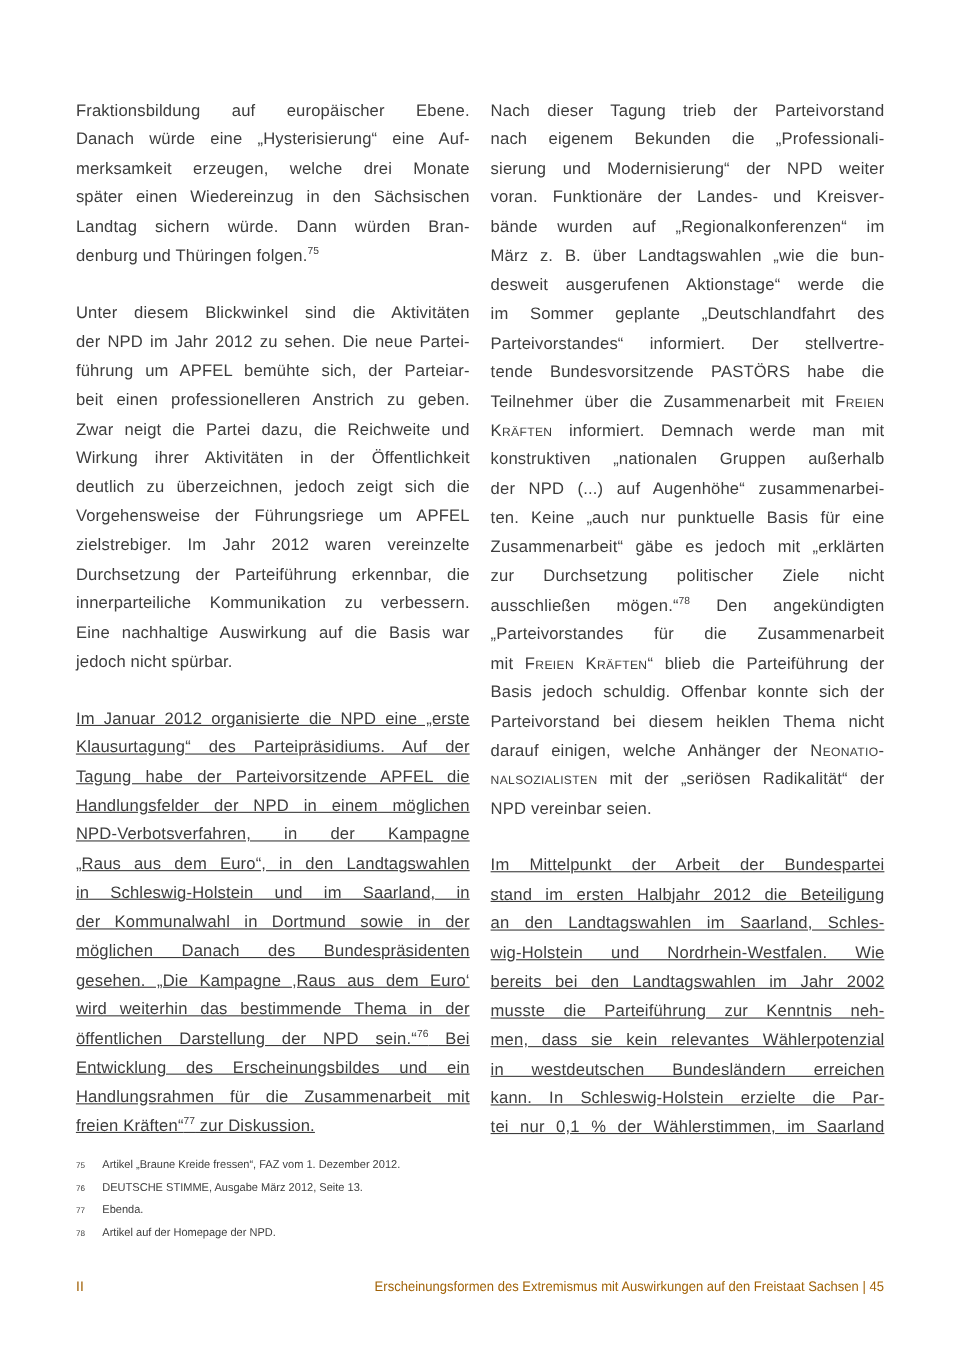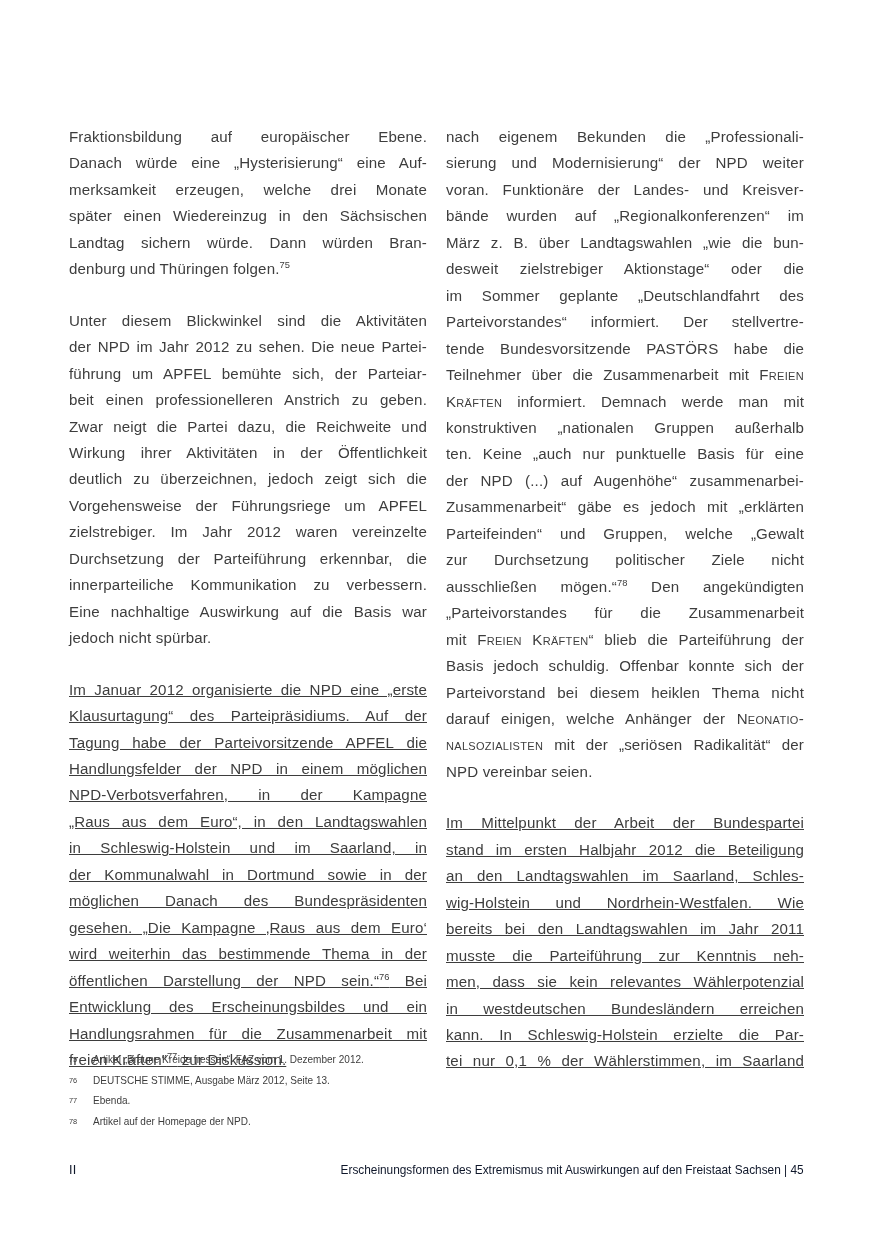"Fraktionsbildung auf europäischer Ebene." .col { margin-top: 36px -> none }
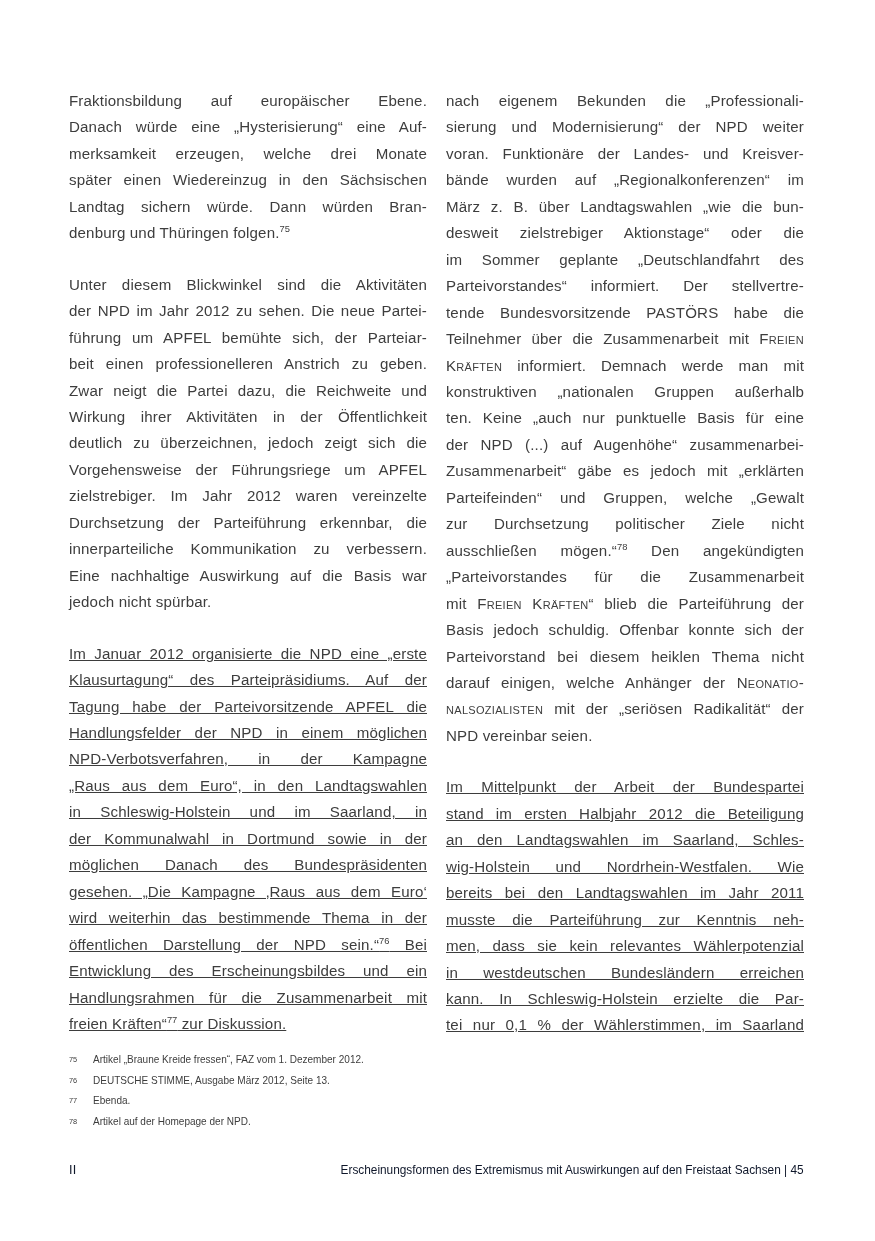"Nach dieser Tagung trieb der" span.ln { html: none -> <span>Nach dieser Tagung trieb der Parteivorstand</span> }
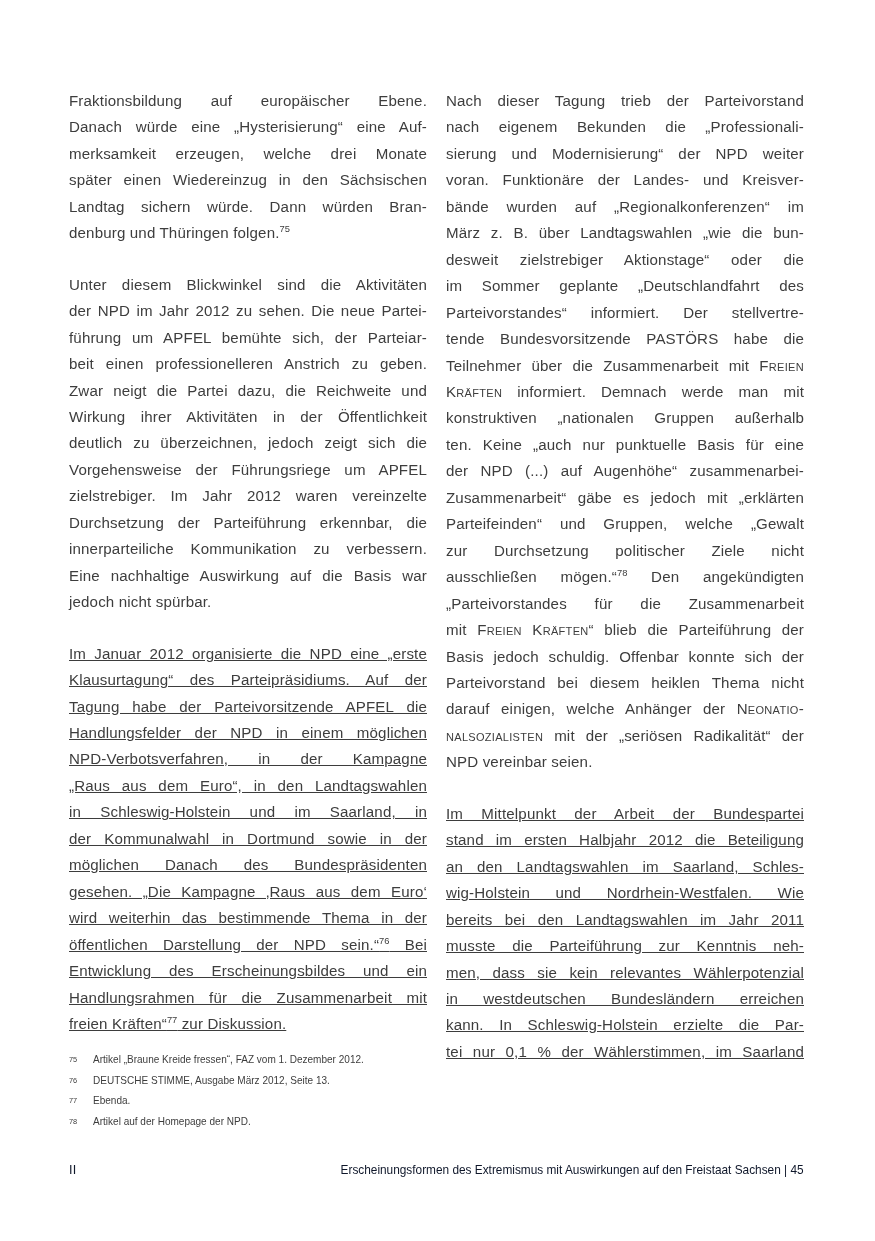"desweit zielstrebiger Aktionstage“ oder" span.ln { text: zielstrebiger Aktionstage“ oder -> ausgerufenen Aktionstage“ werde }
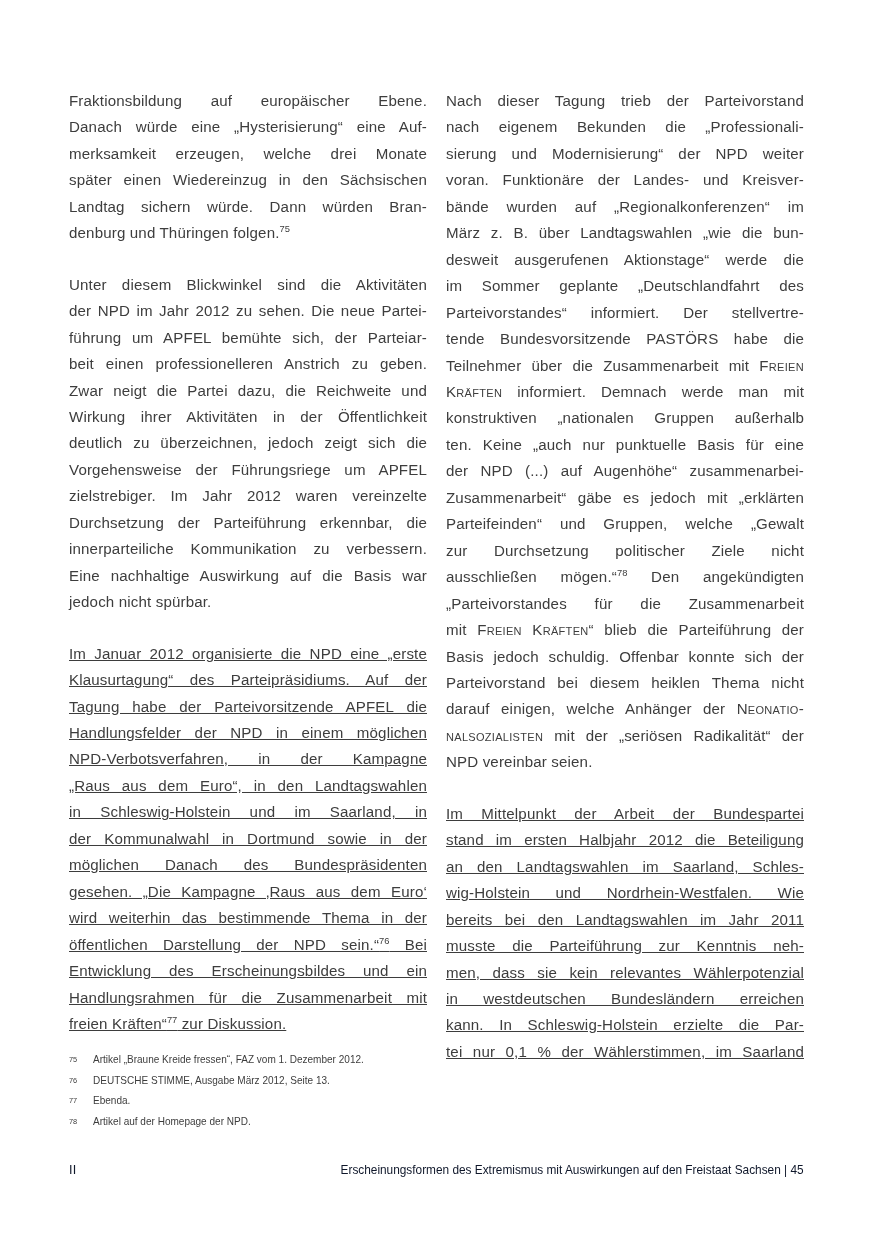"ten. Keine „auch nur punktuelle" span.ln { order: before "der NPD (...) auf Augenhöhe“" -> after "der NPD (...) auf Augenhöhe“" }
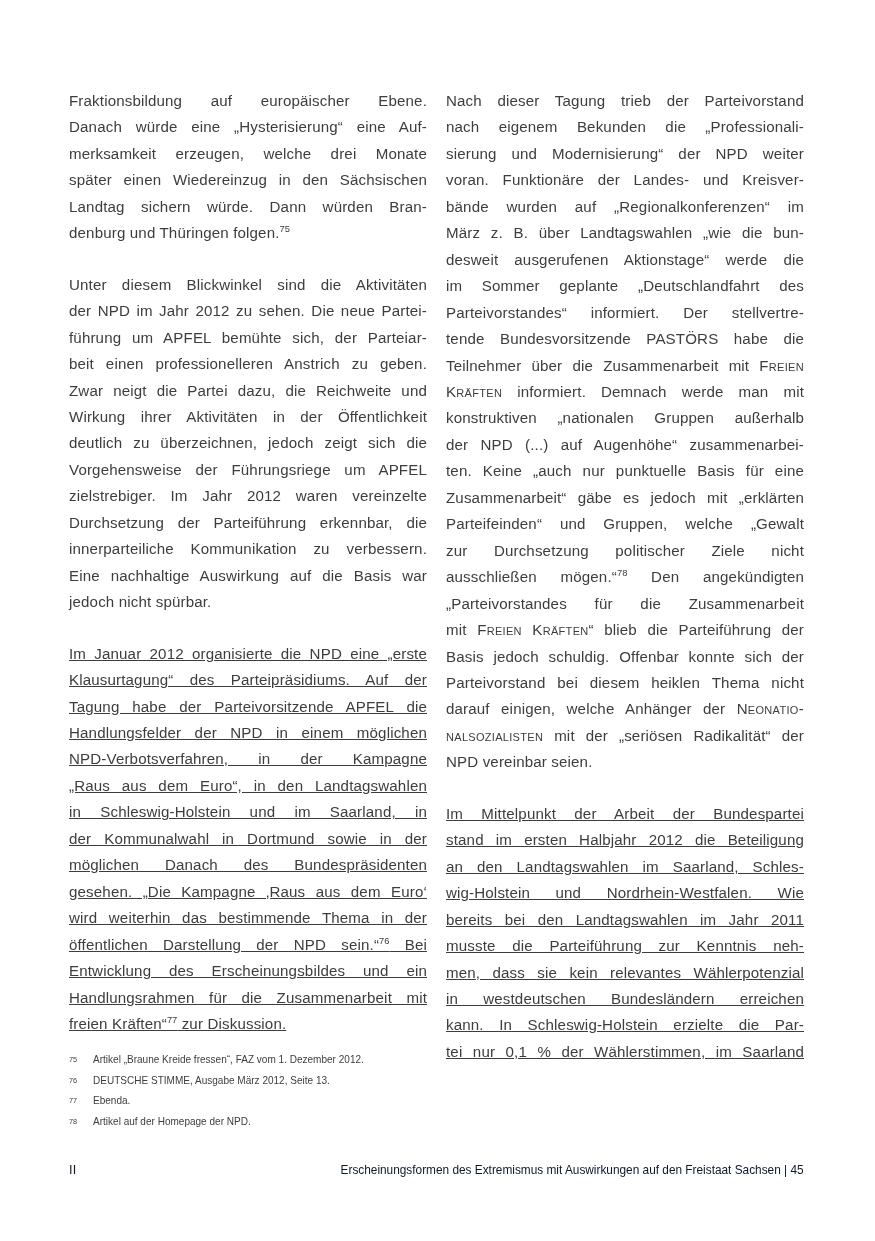"Parteifeinden“ und Gruppen, welche" span.ln { html: <span>Parteifeinden“ und Gruppen, welche „Gewalt</span> -> none }
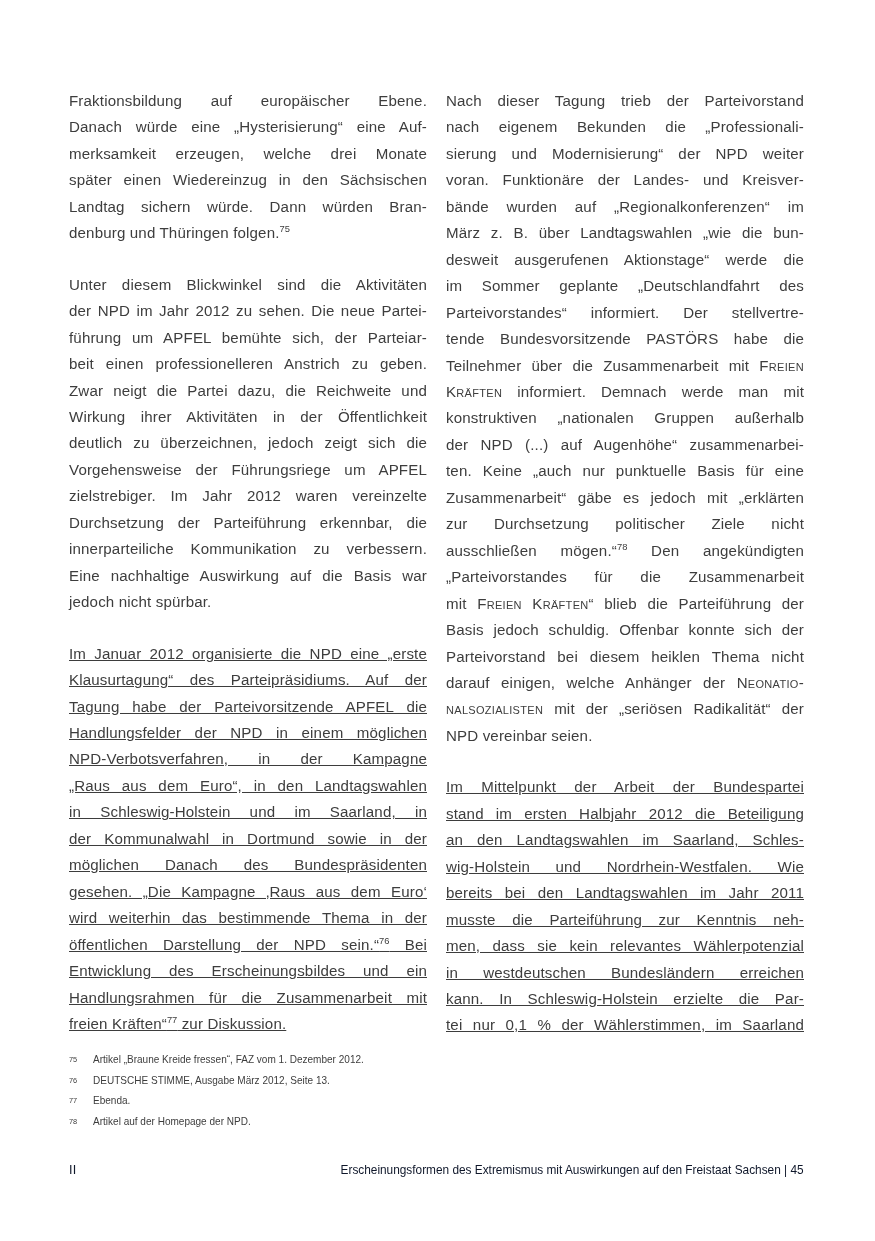"bereits bei den Landtagswahlen im" span.ln { text: 2011 -> 2002 }
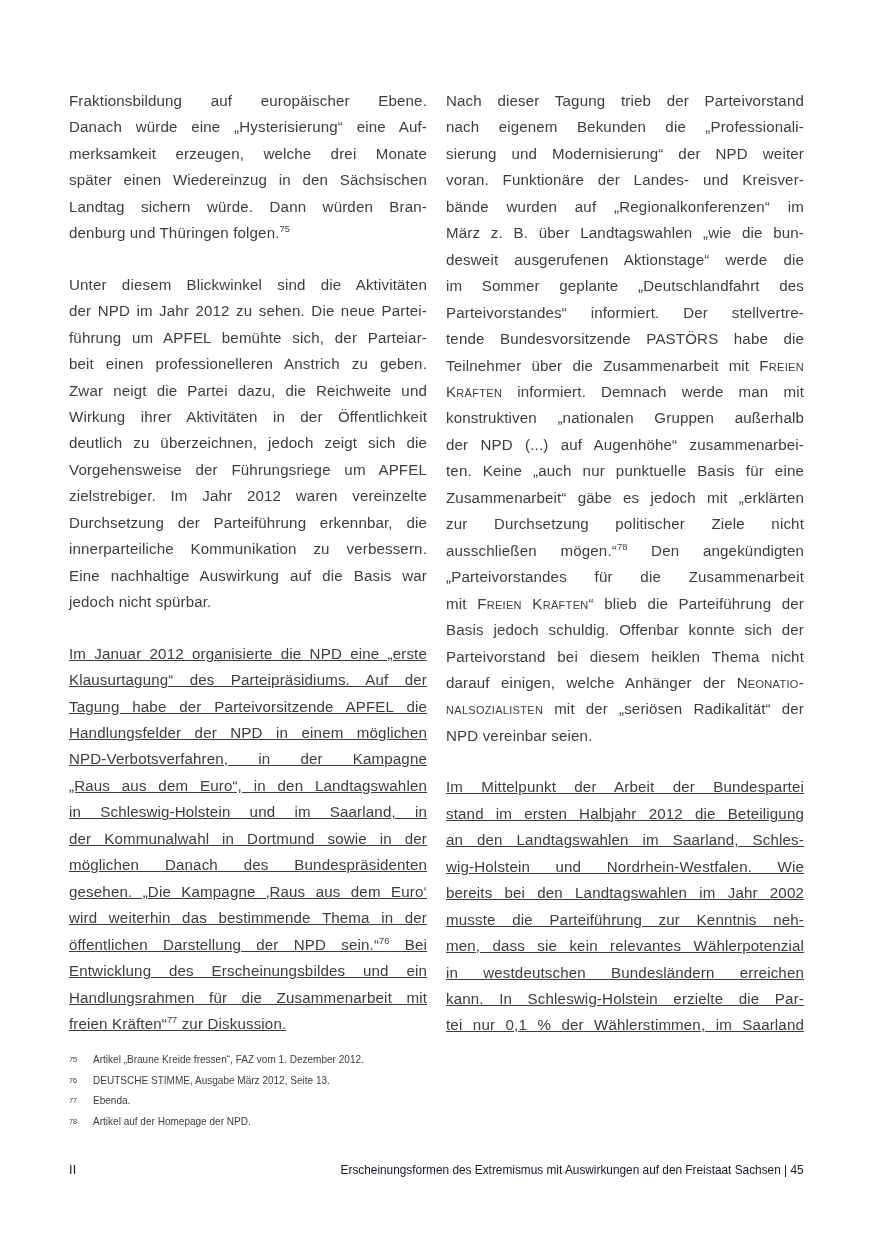"II" .footer { color: #0f172a -> #a16207 }
